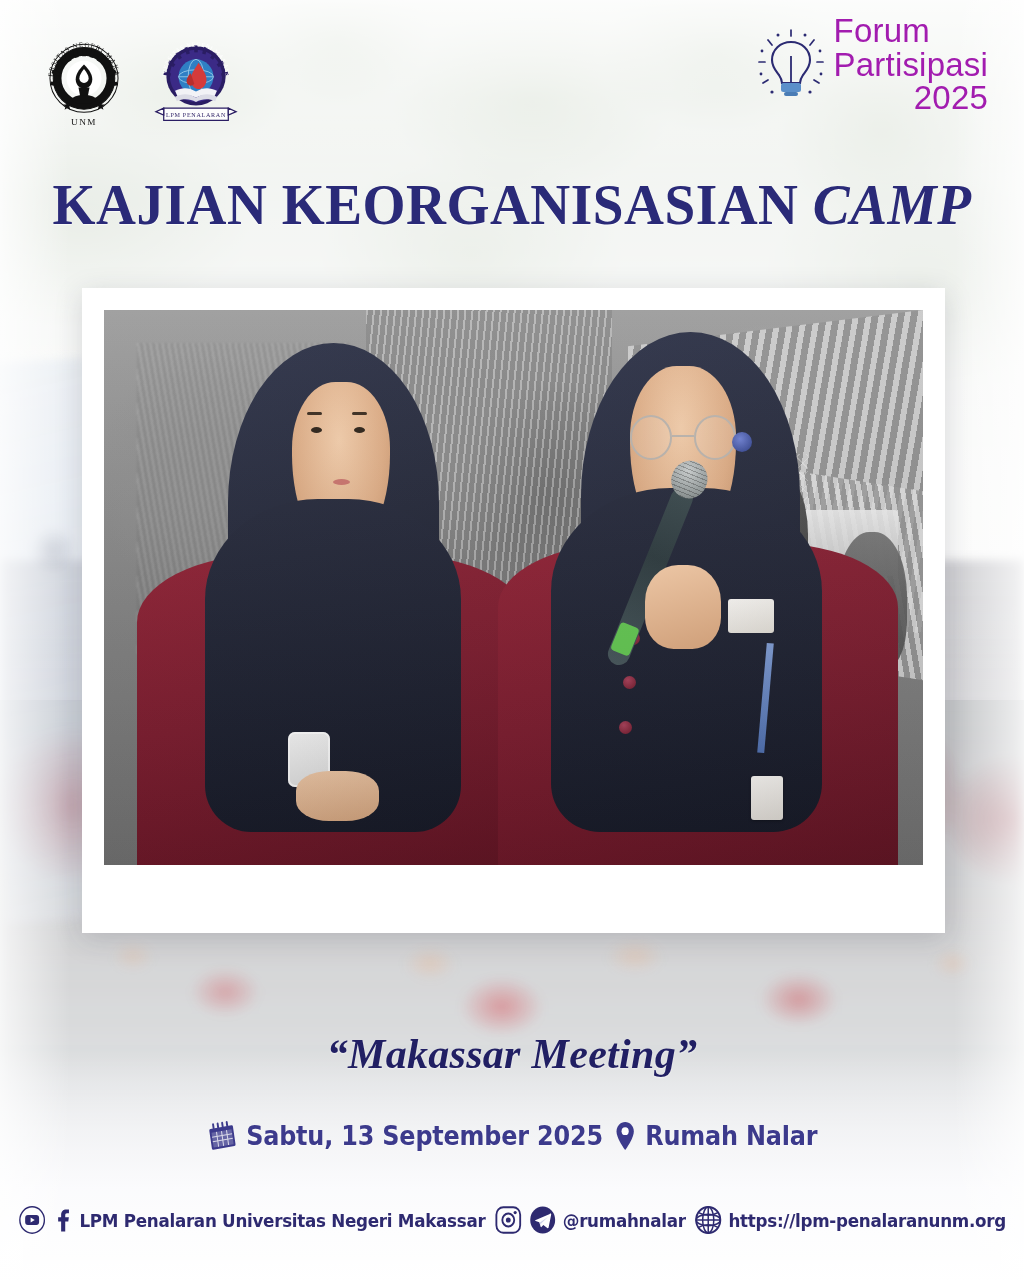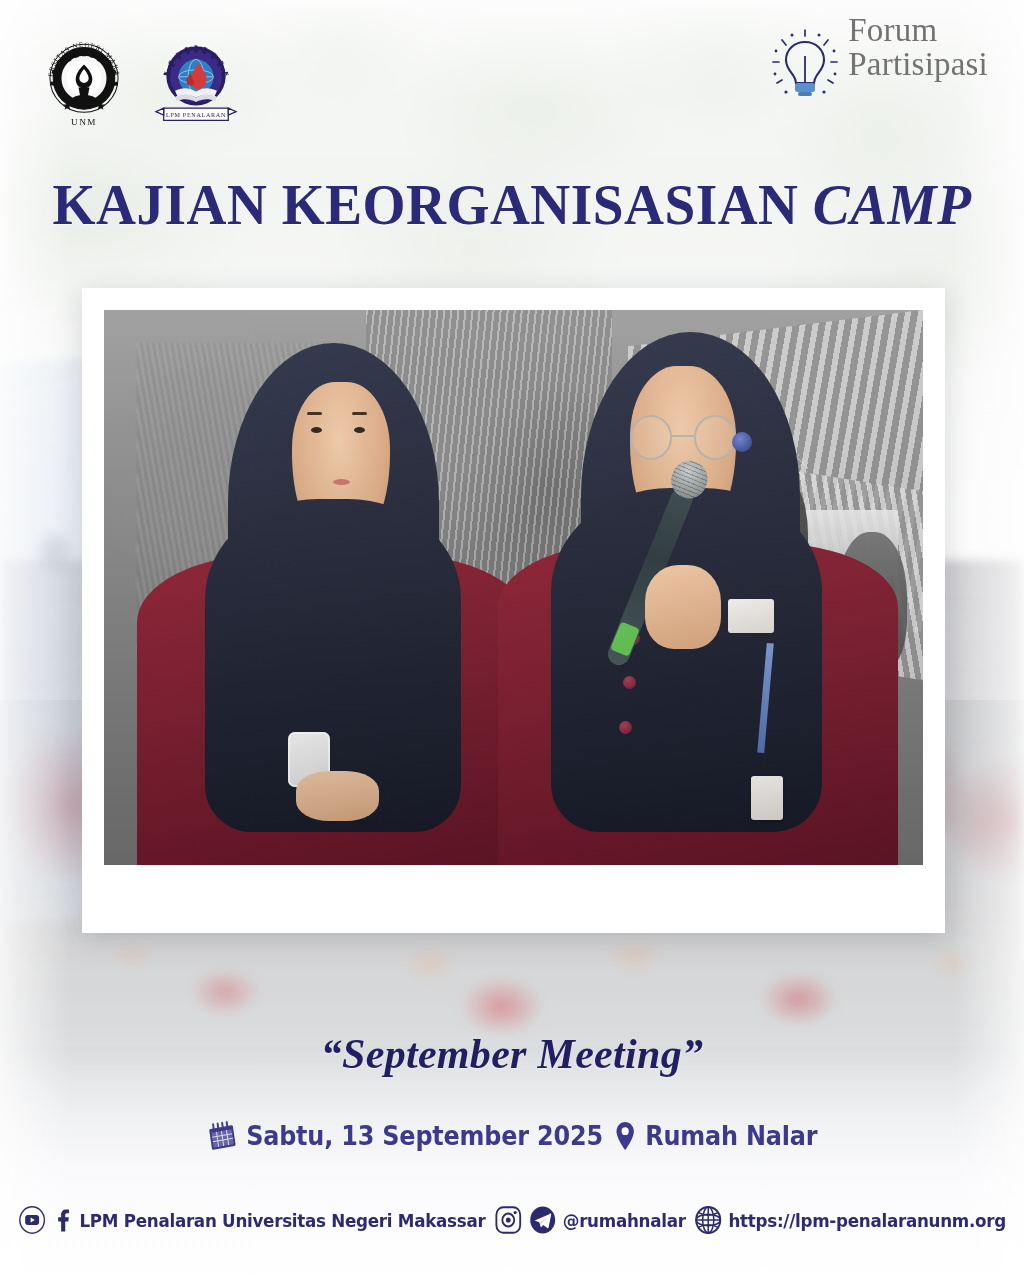"Forum" .forum-words { color: #737373 -> #a21caf; font-family: Liberation Serif, serif -> Liberation Sans, sans-serif }
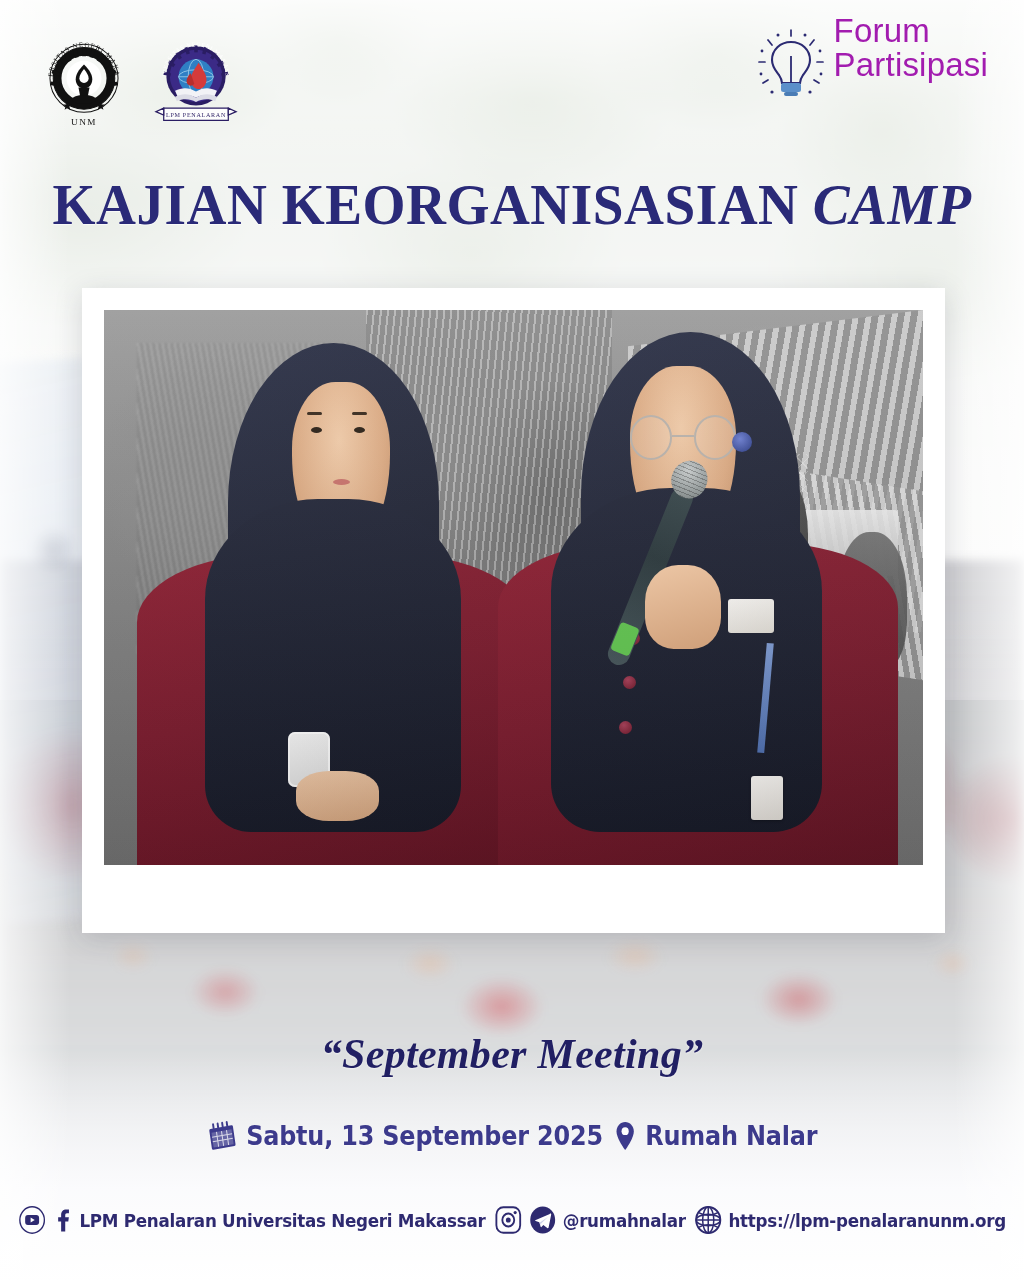"2025" div.l3 { html: none -> <div>2025</div> }
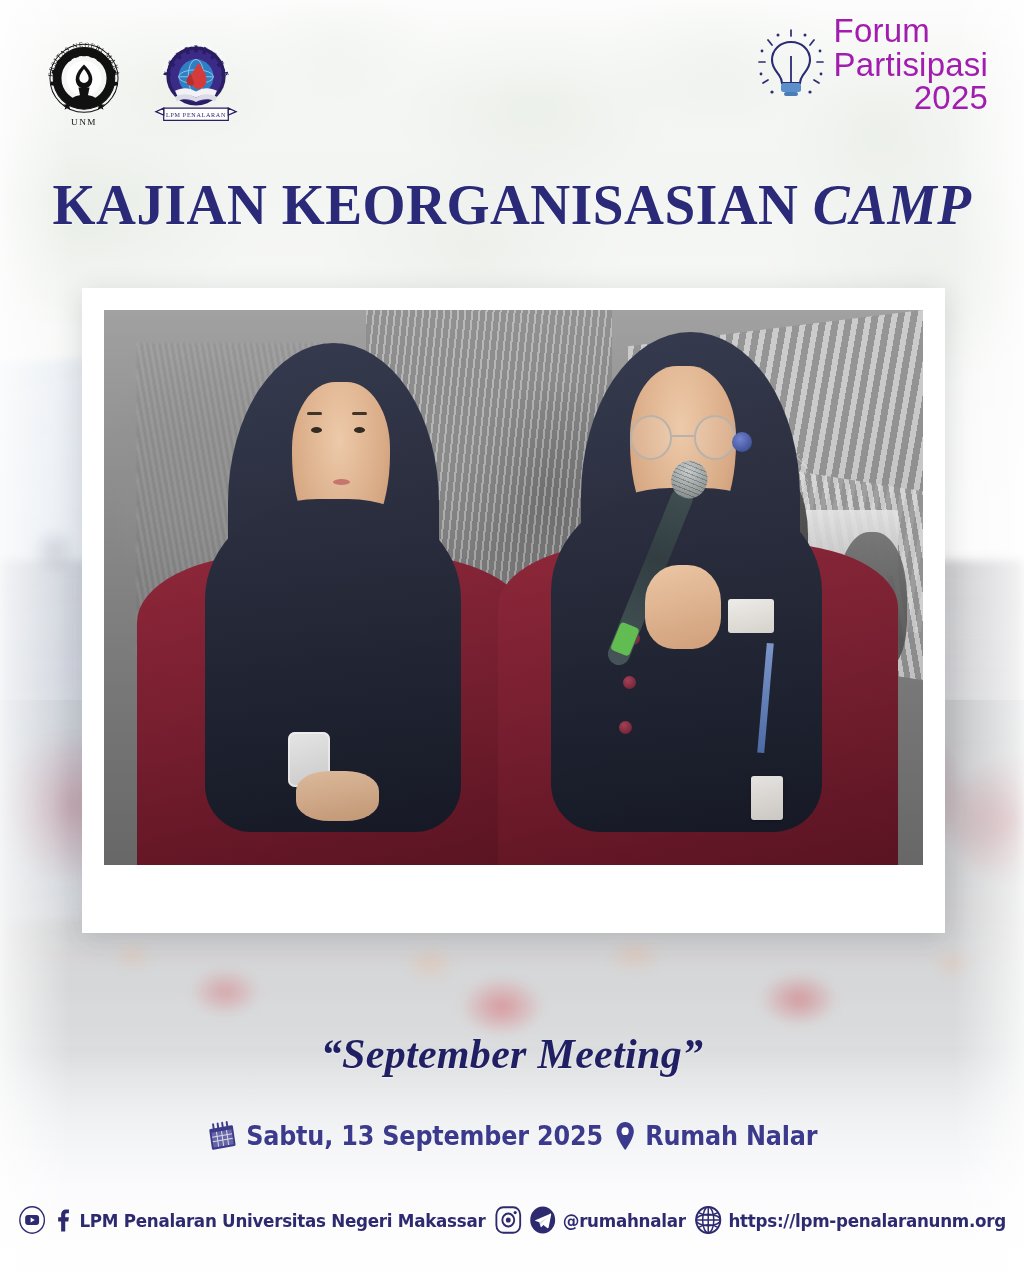"“September Meeting”" div.subtitle { text: September -> Makassar }
